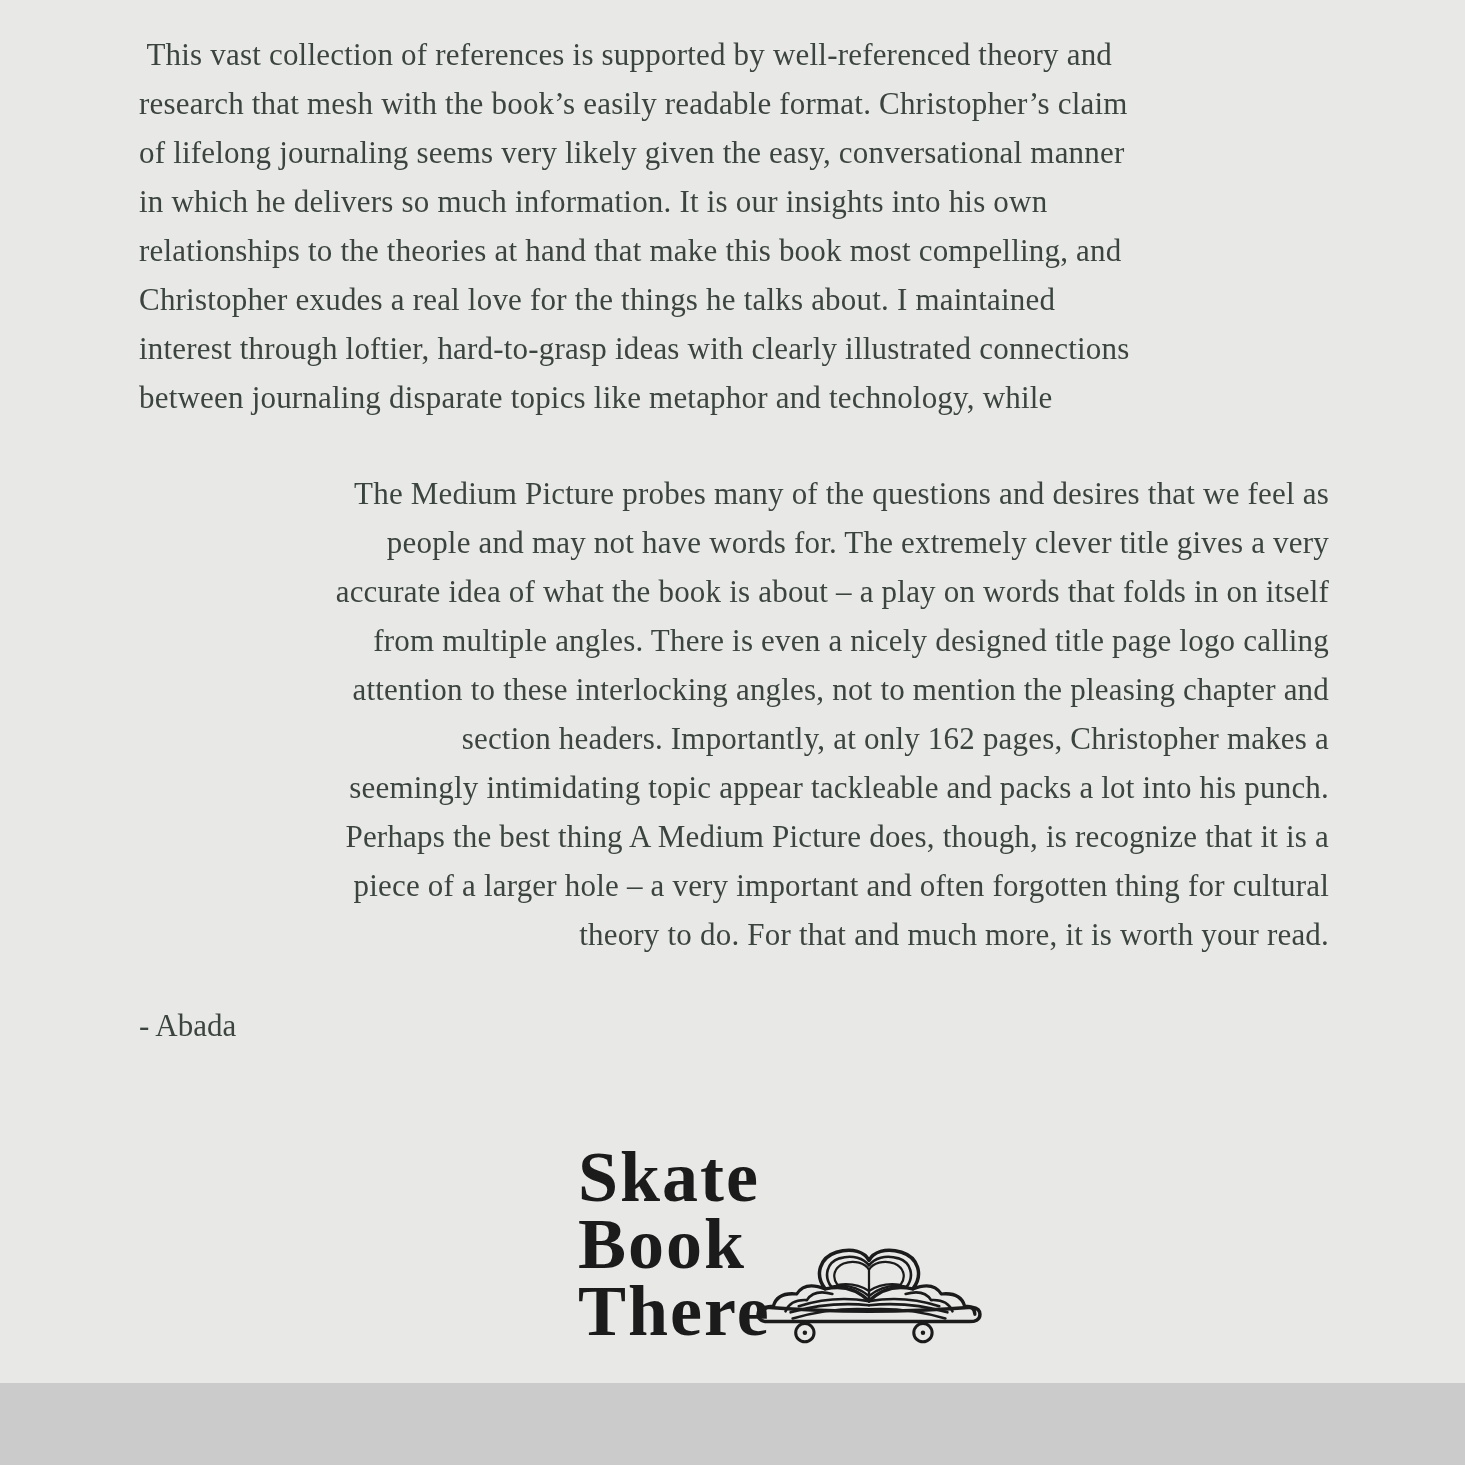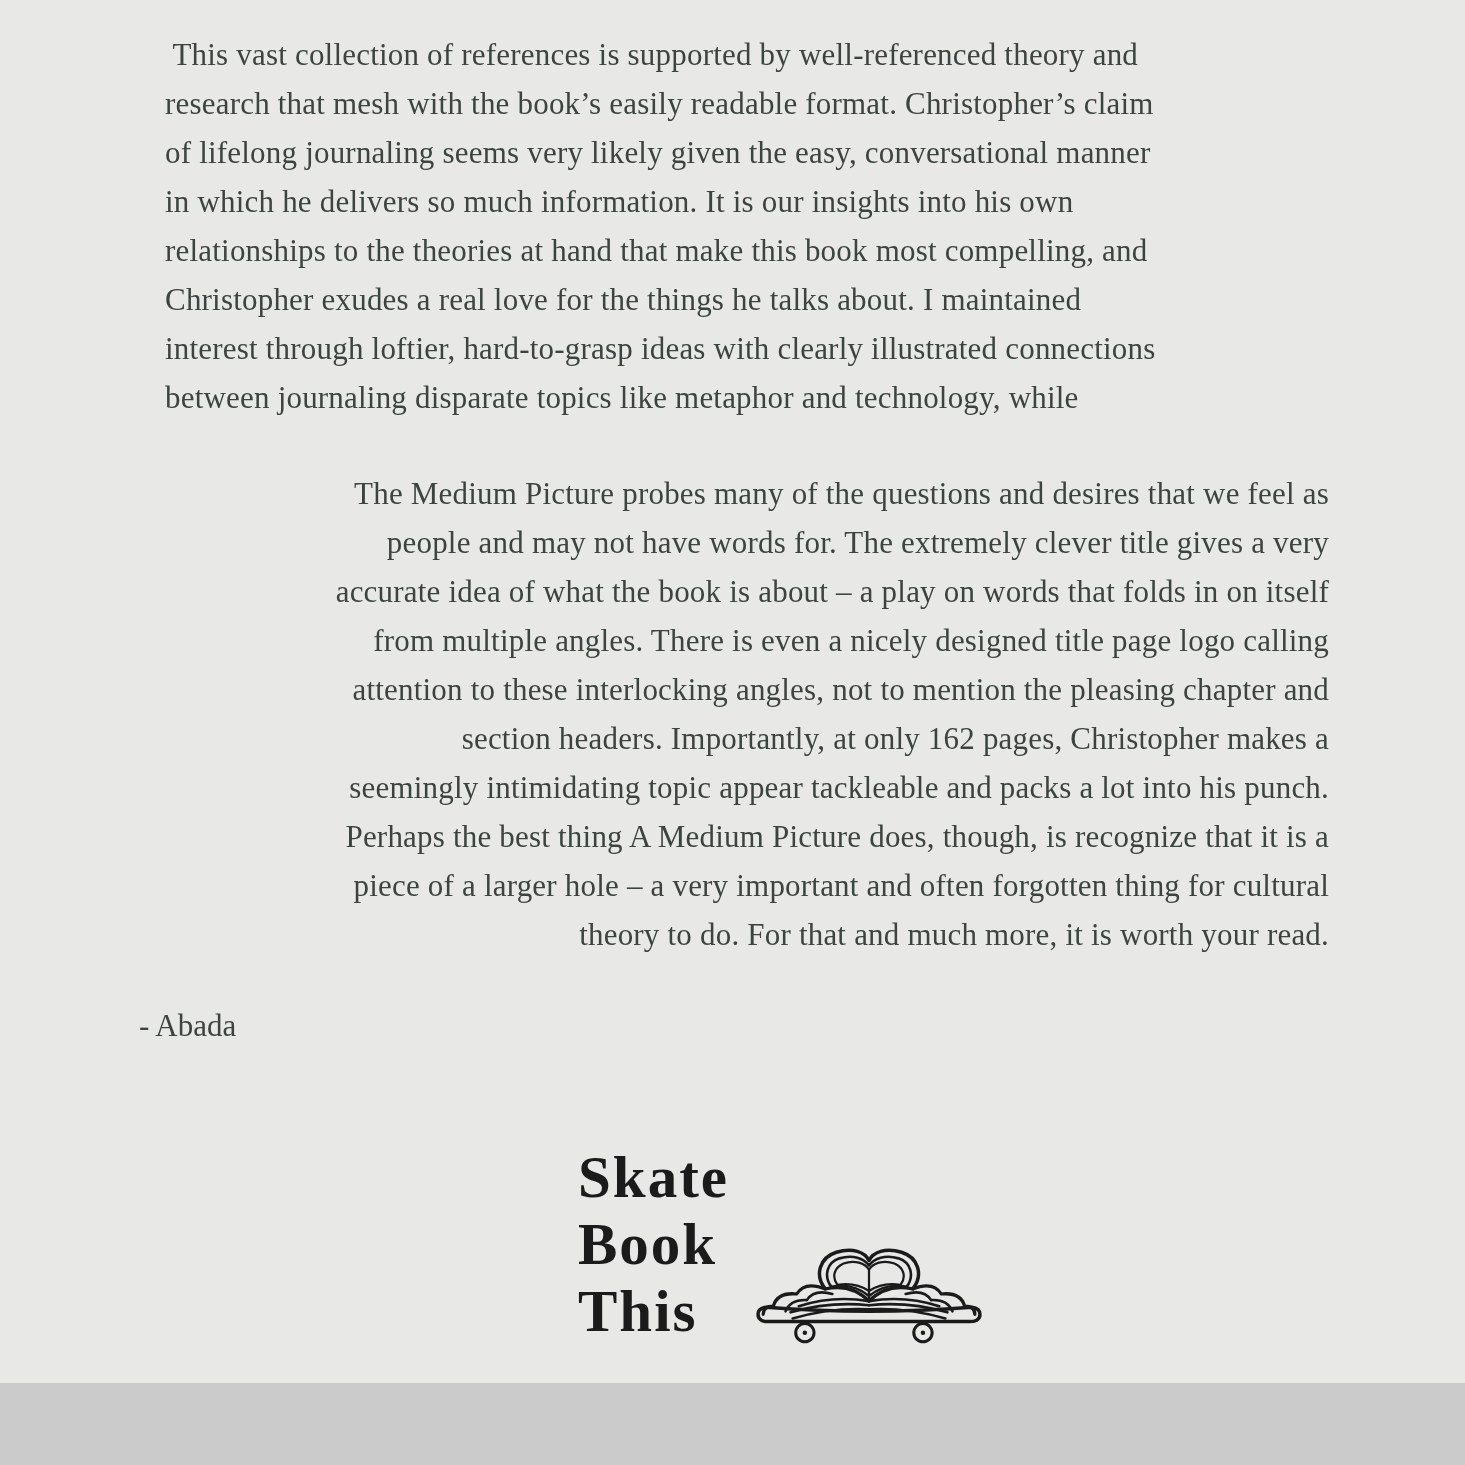"This vast collection of references" .line { margin-left: 26px -> none }
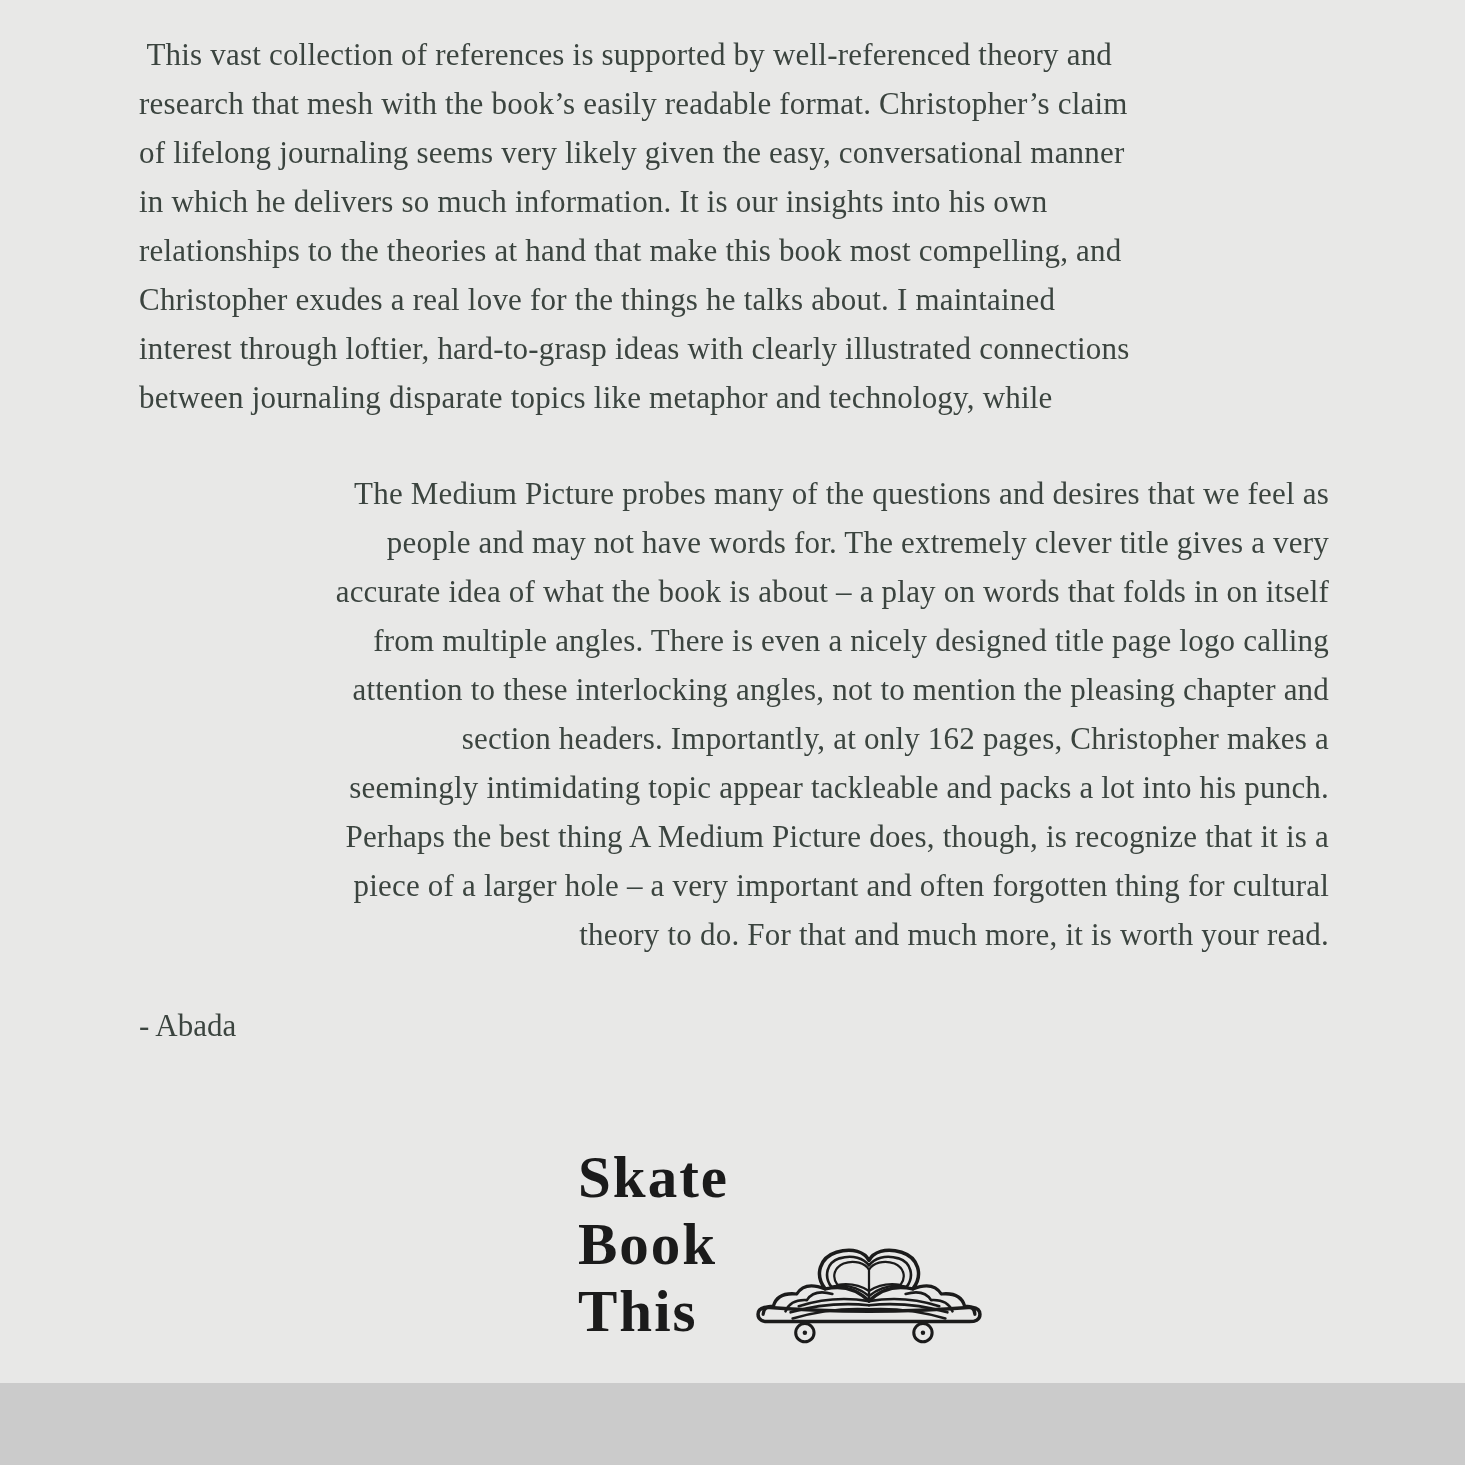"Skate" .logo-text { font-size: 59px -> 72px }
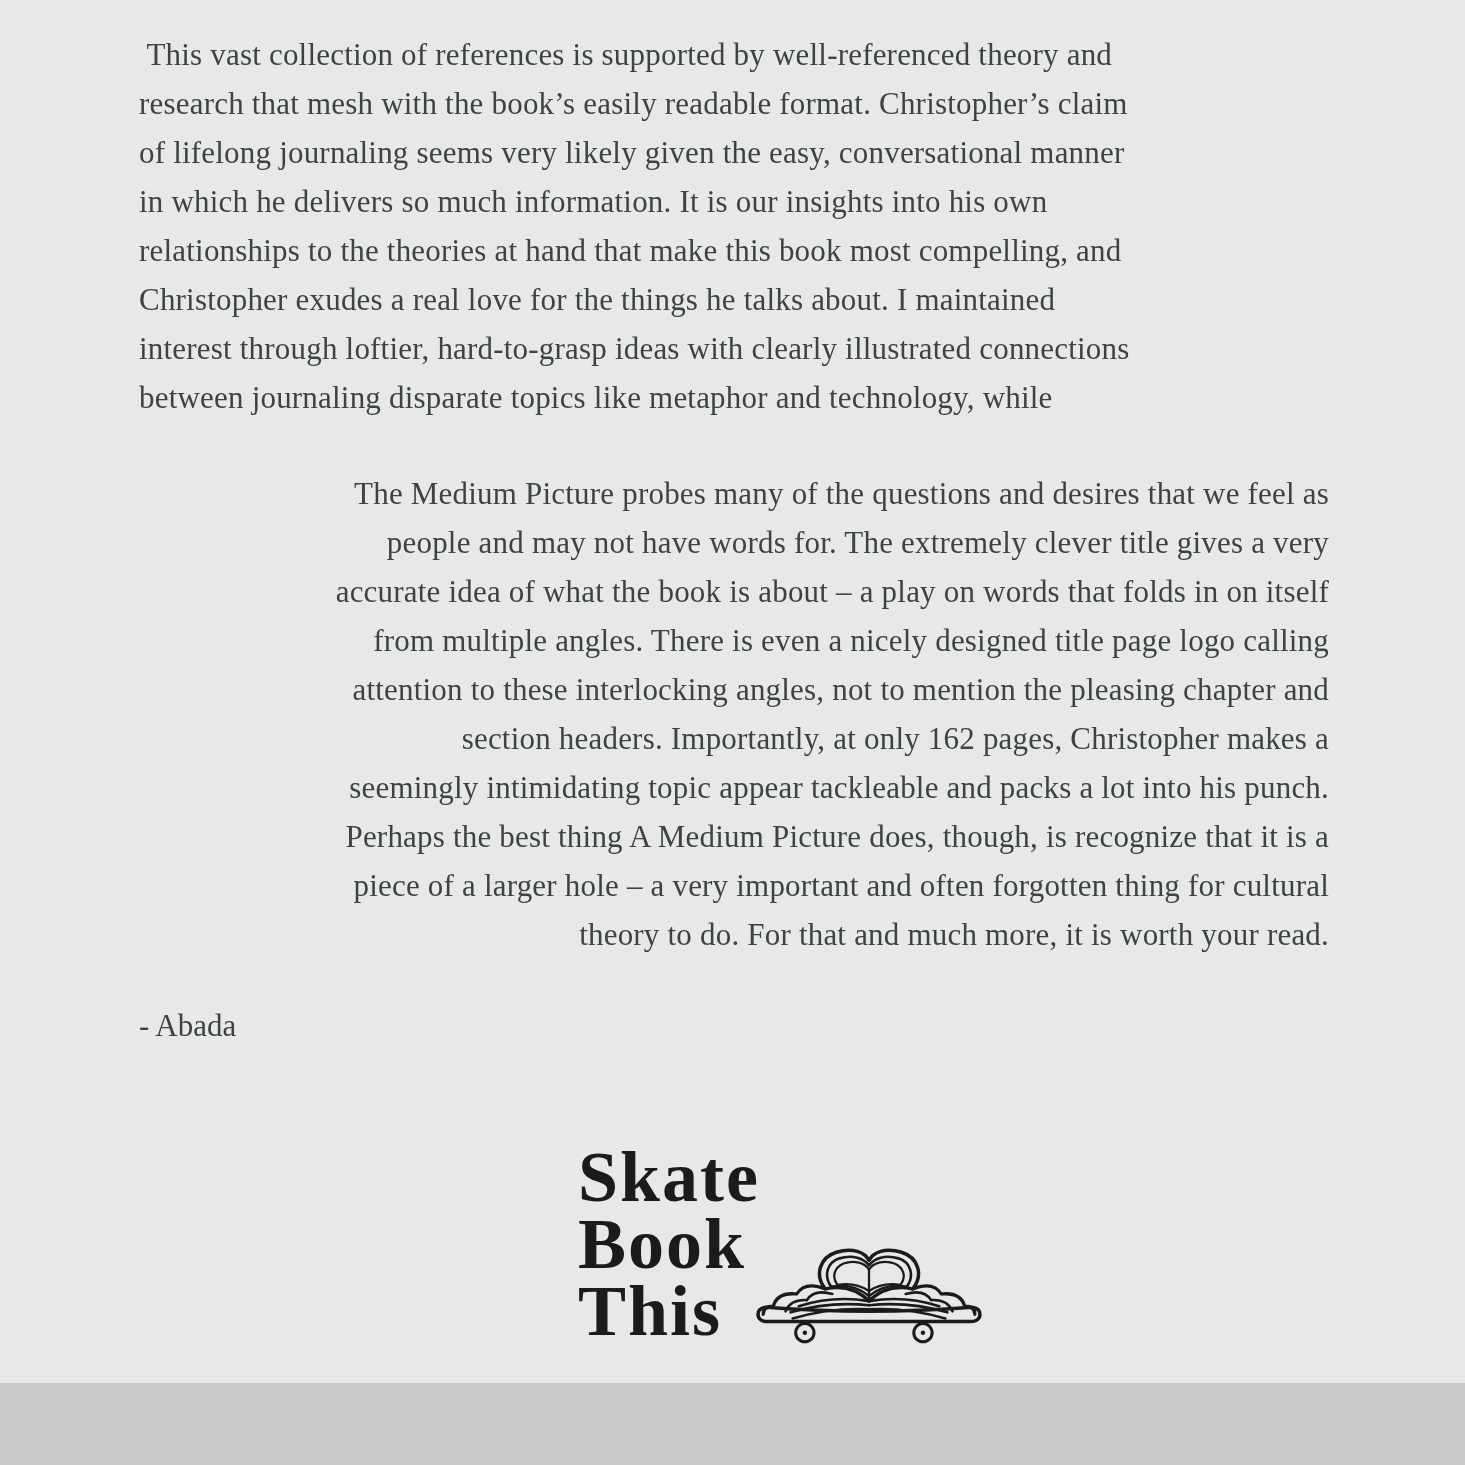"This" div { text: This -> There }
